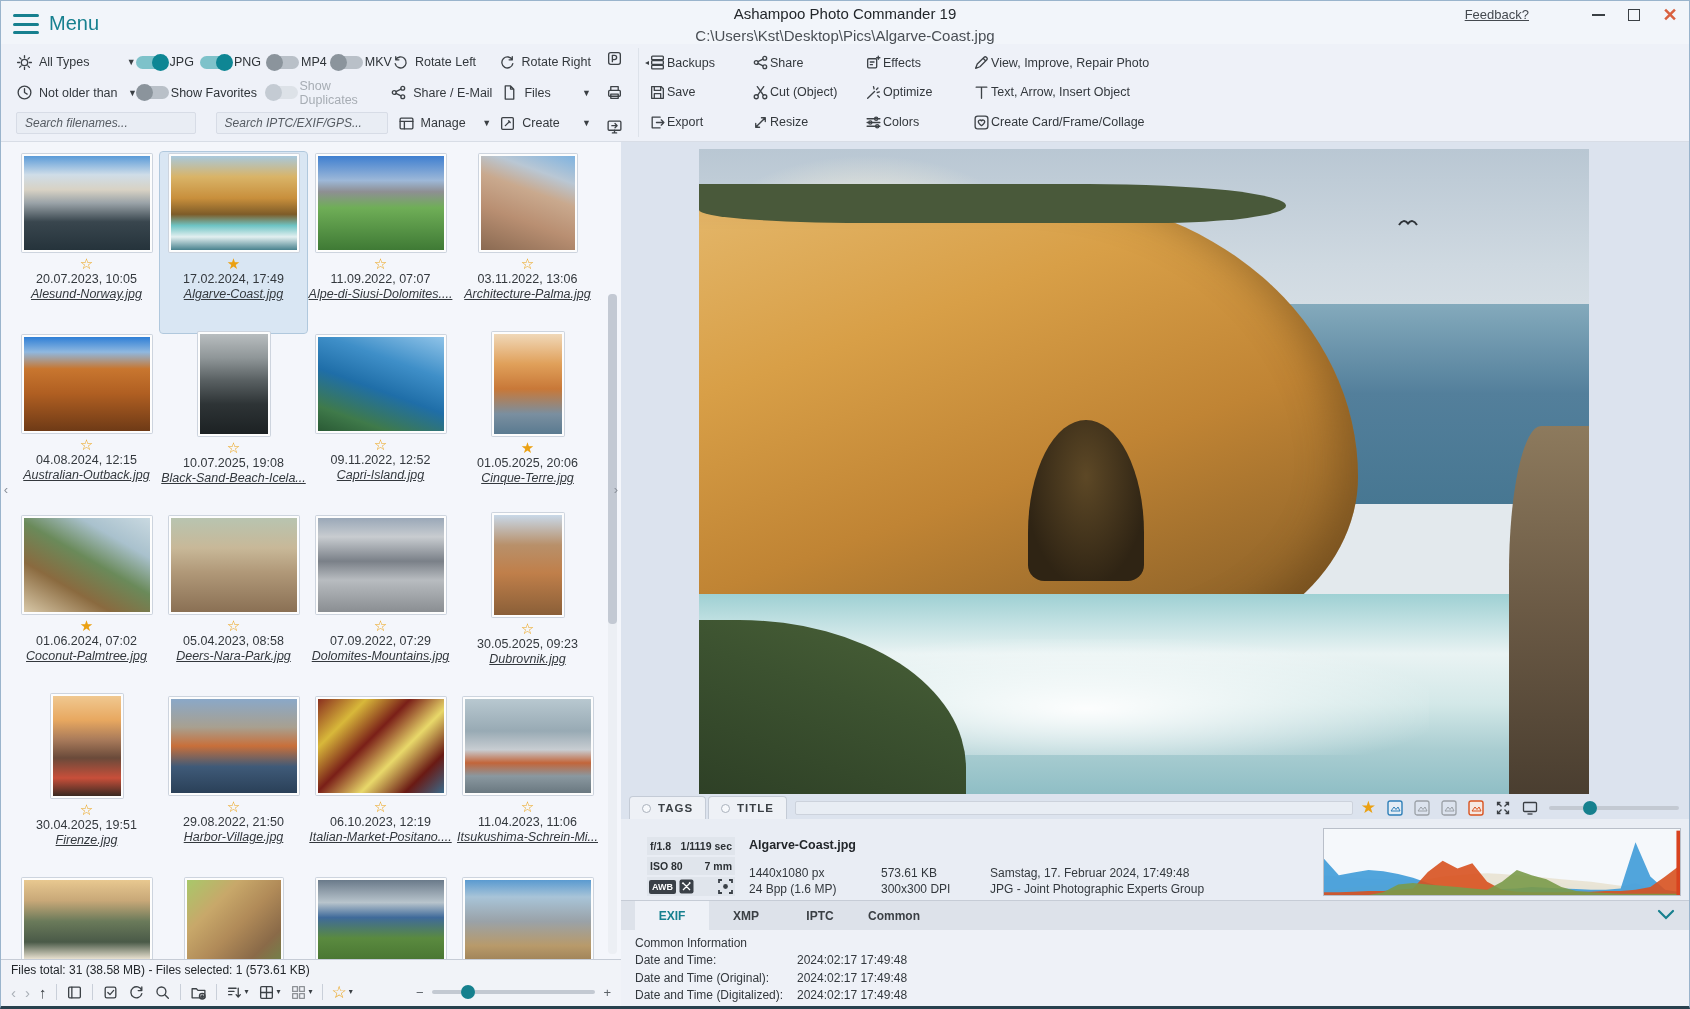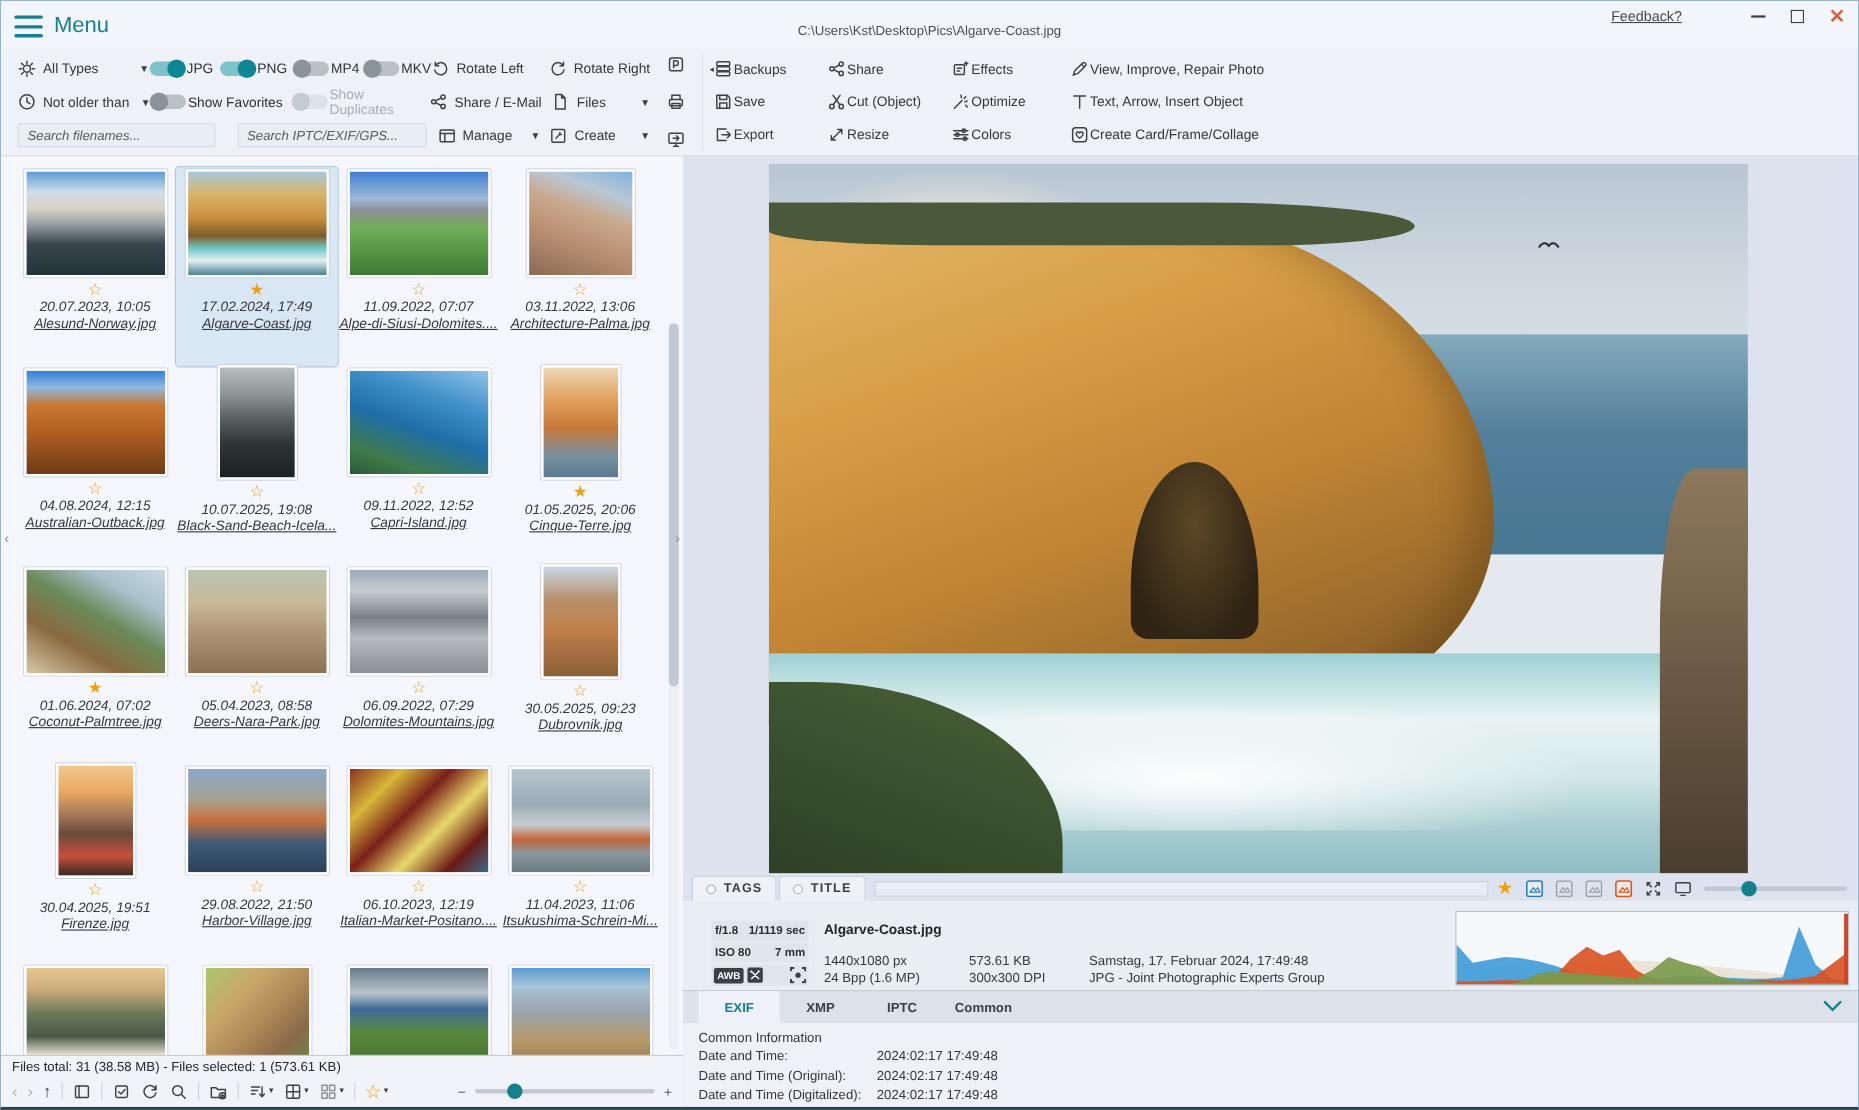"Ashampoo Photo Commander 19" div.app-title { html: none -> <div>Ashampoo Photo Commander 19</div> }
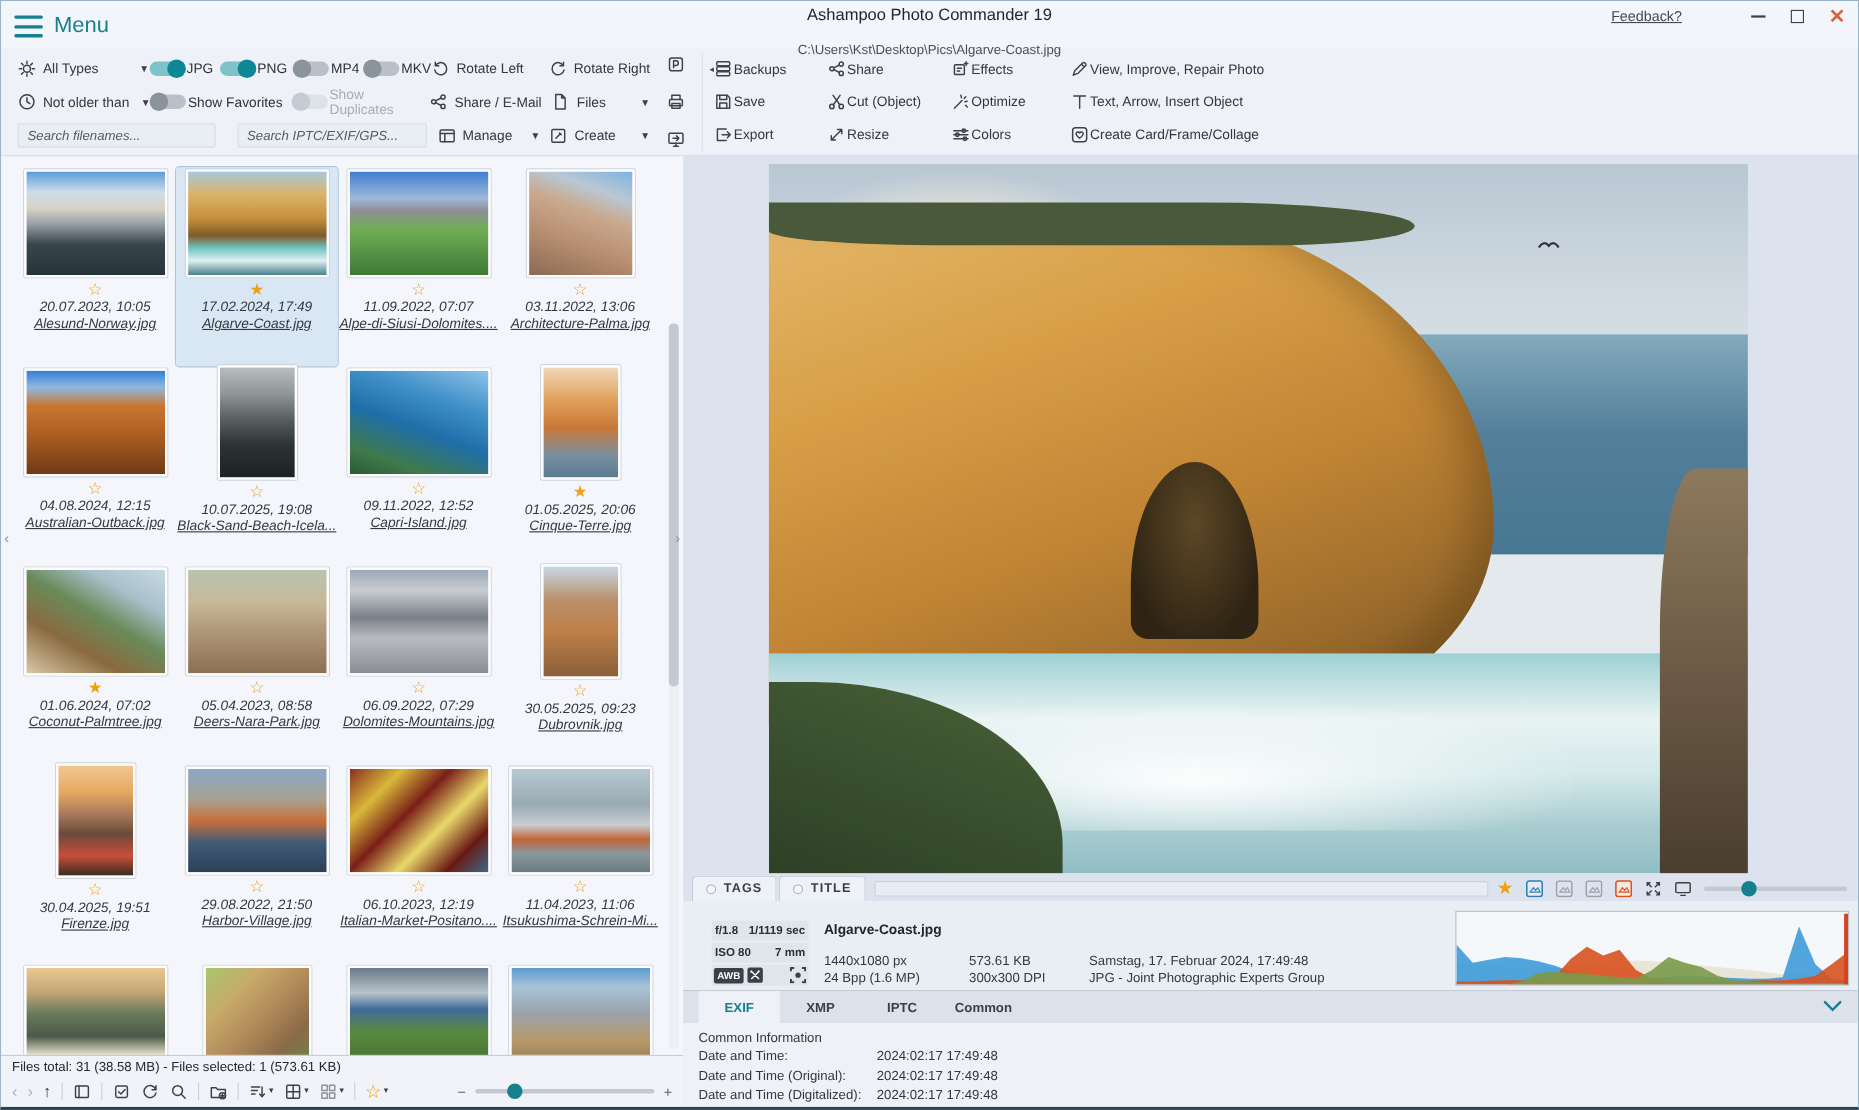"C:\Users\Kst\Desktop\Pics\Algarve-Coast." .app-path { font-size: 12px -> 15px; margin-top: 16px -> 5px }
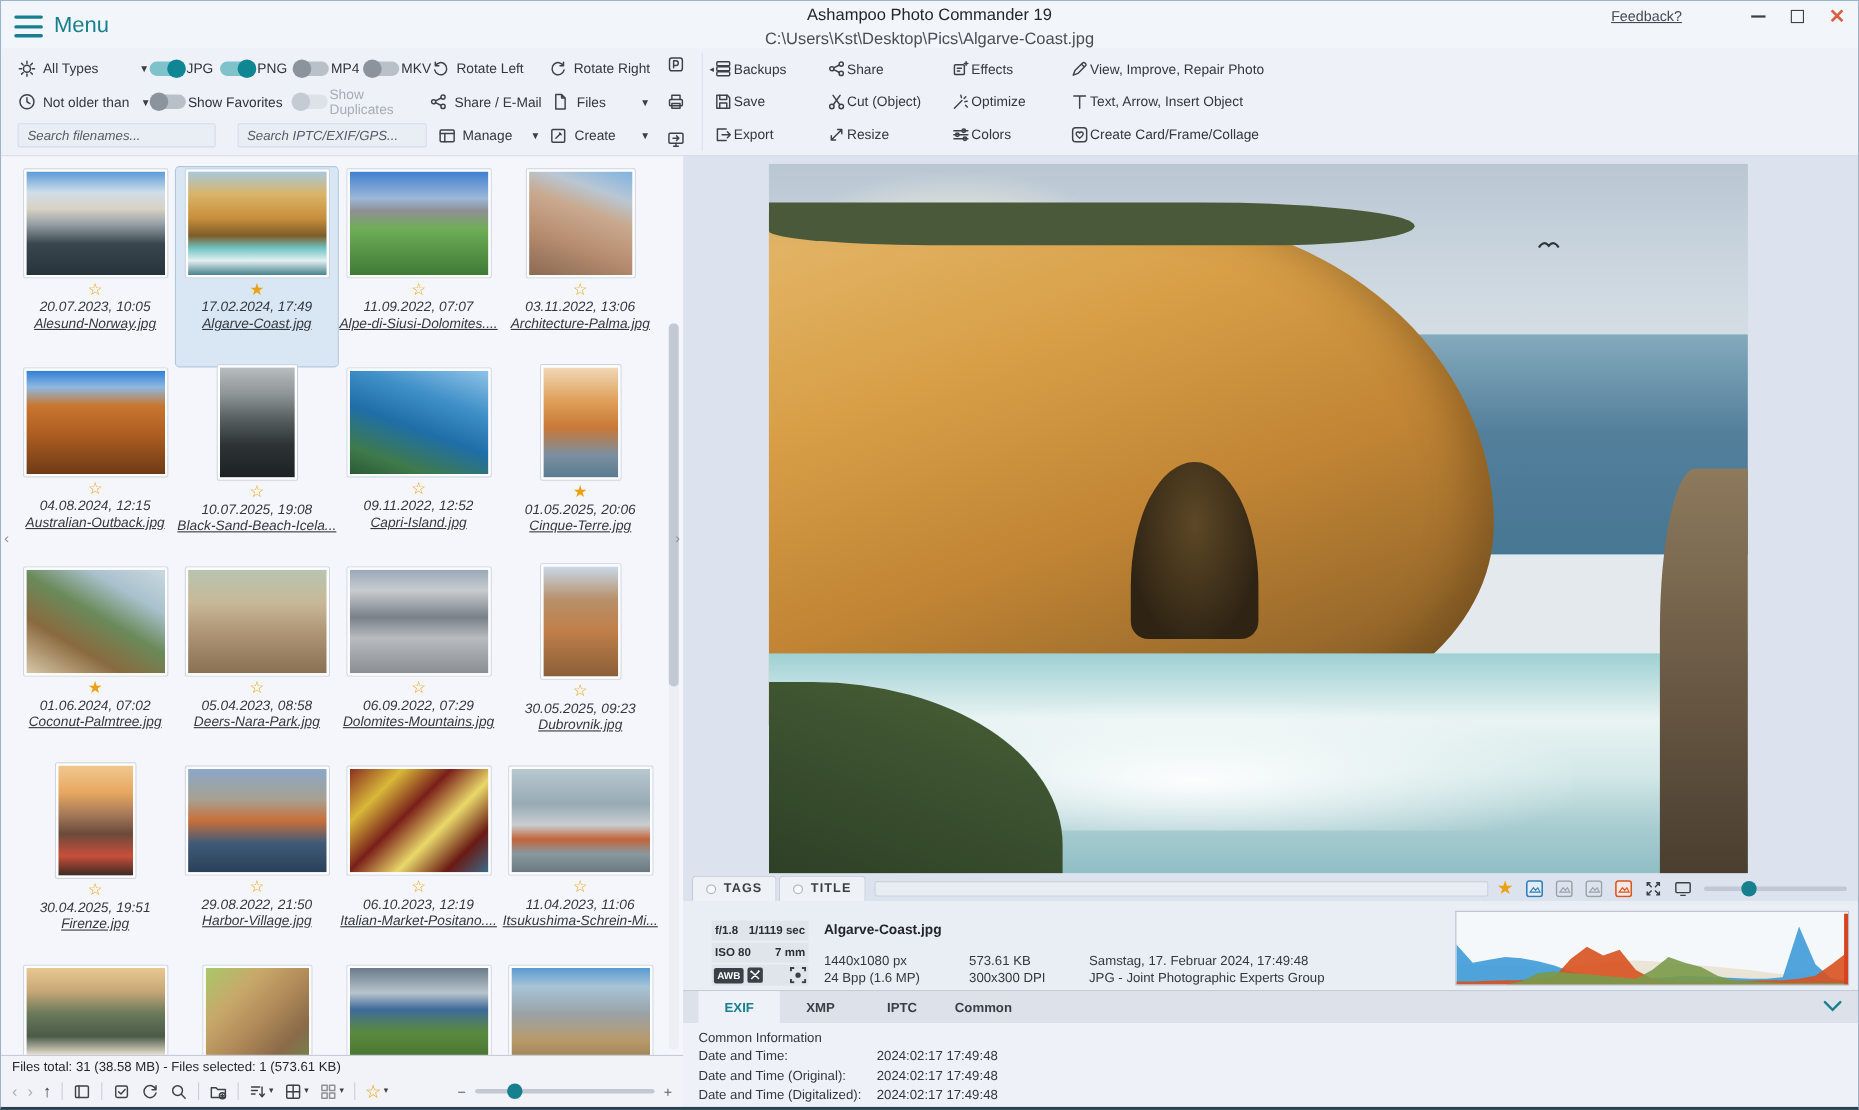"20.07.2023, 10:05" .t-date { font-style: italic -> none }
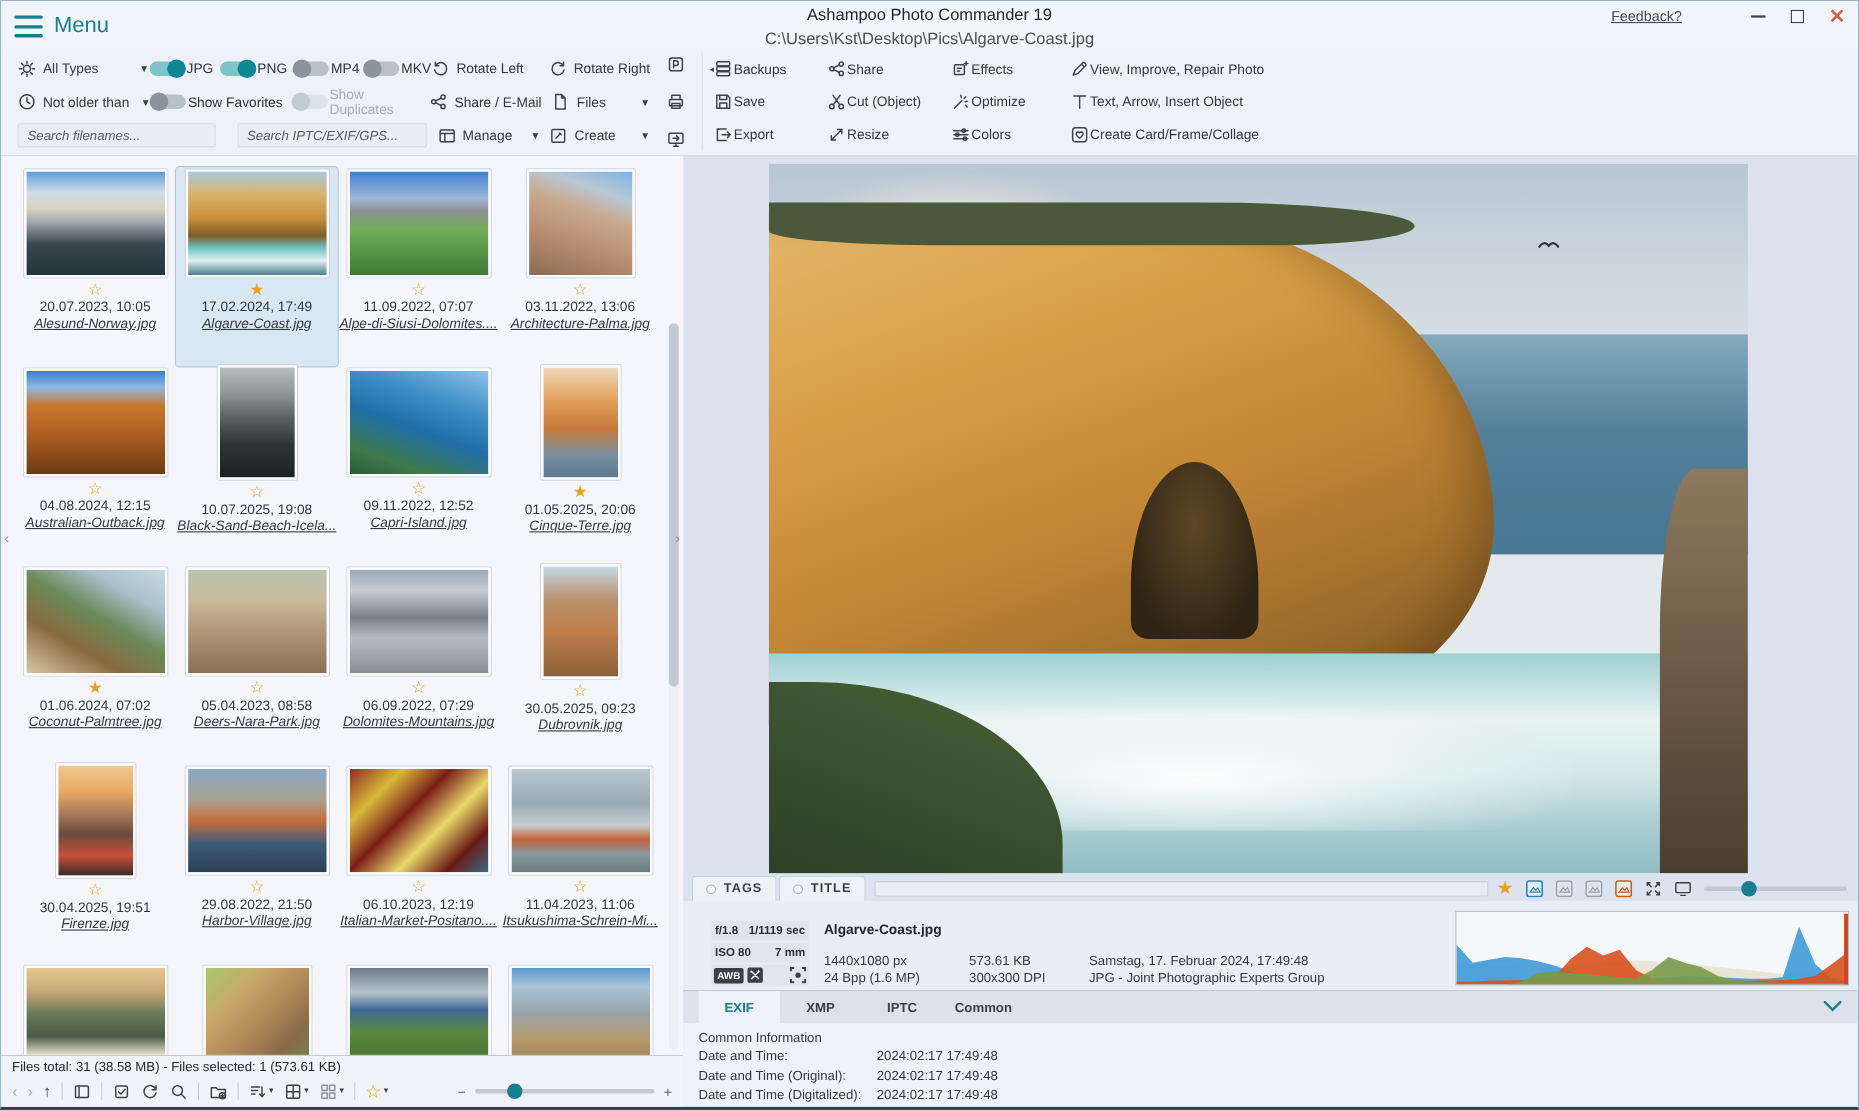"06.09.2022, 07:29" div.t-date { text: 06.09.2022 -> 07.09.2022 }
